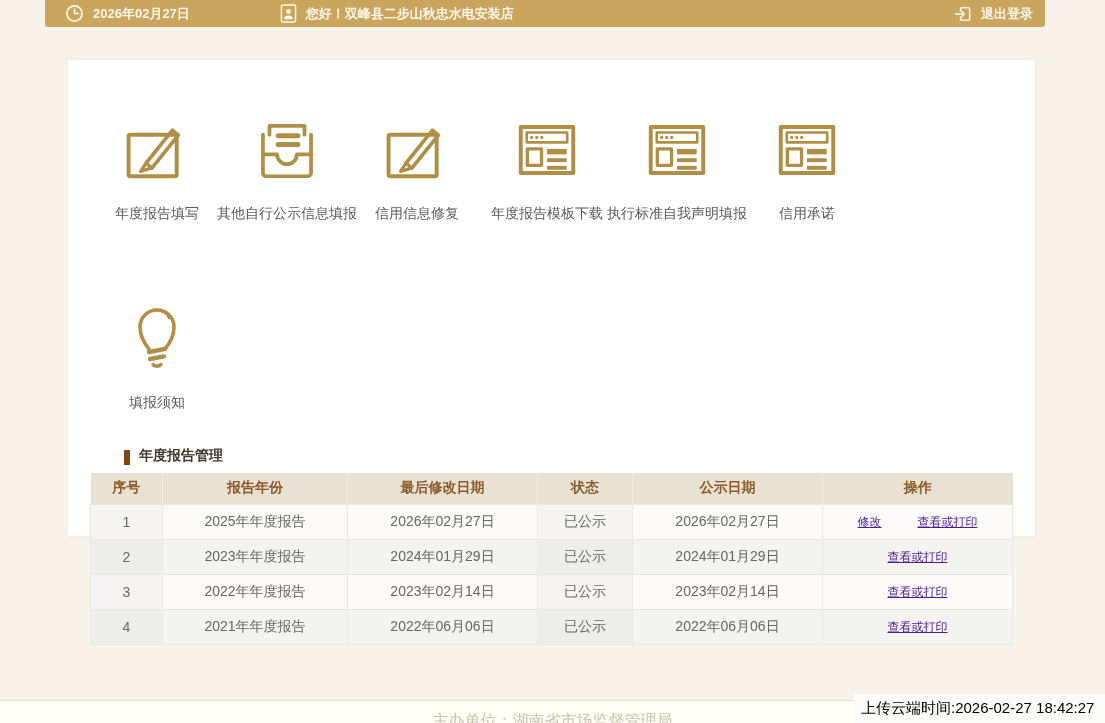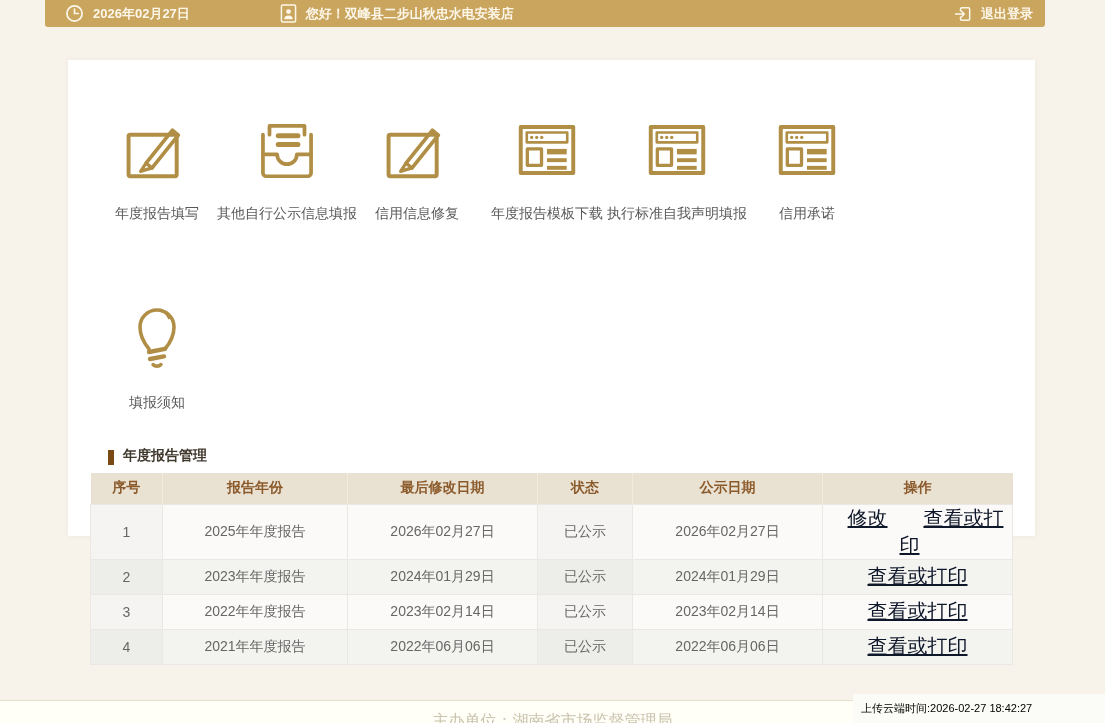"年度报告管理" .section-title { left: 24px -> 40px }
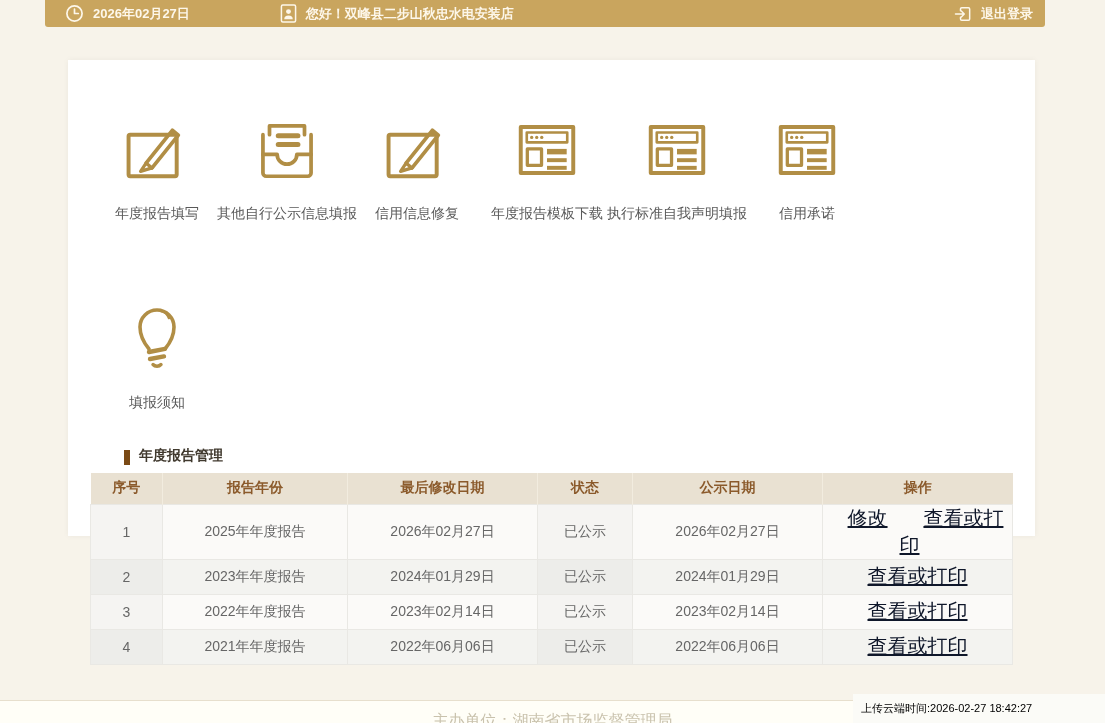"修改" .report-table a { color: #0f172a -> #4c1d95; font-size: 20px -> 12px }
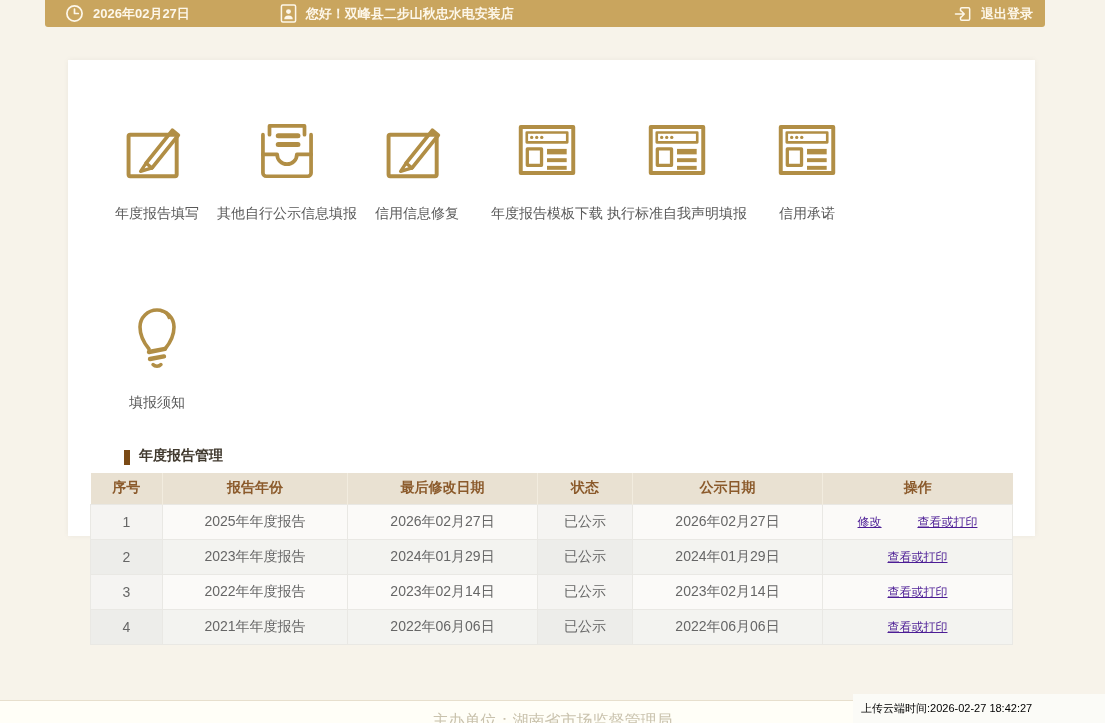"上传云端时间:2026-02-27 18:42:27" .upload-overlay { font-size: 11px -> 15px }
